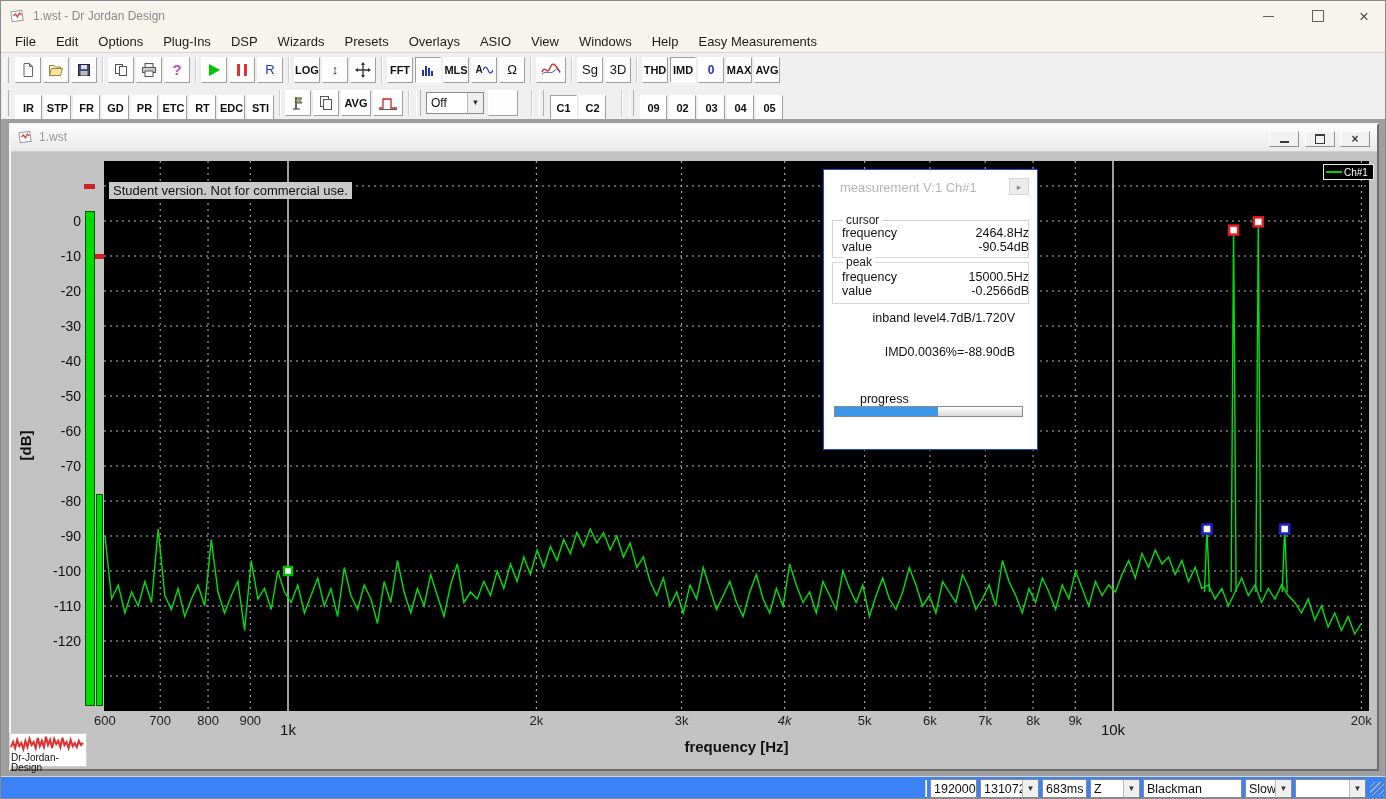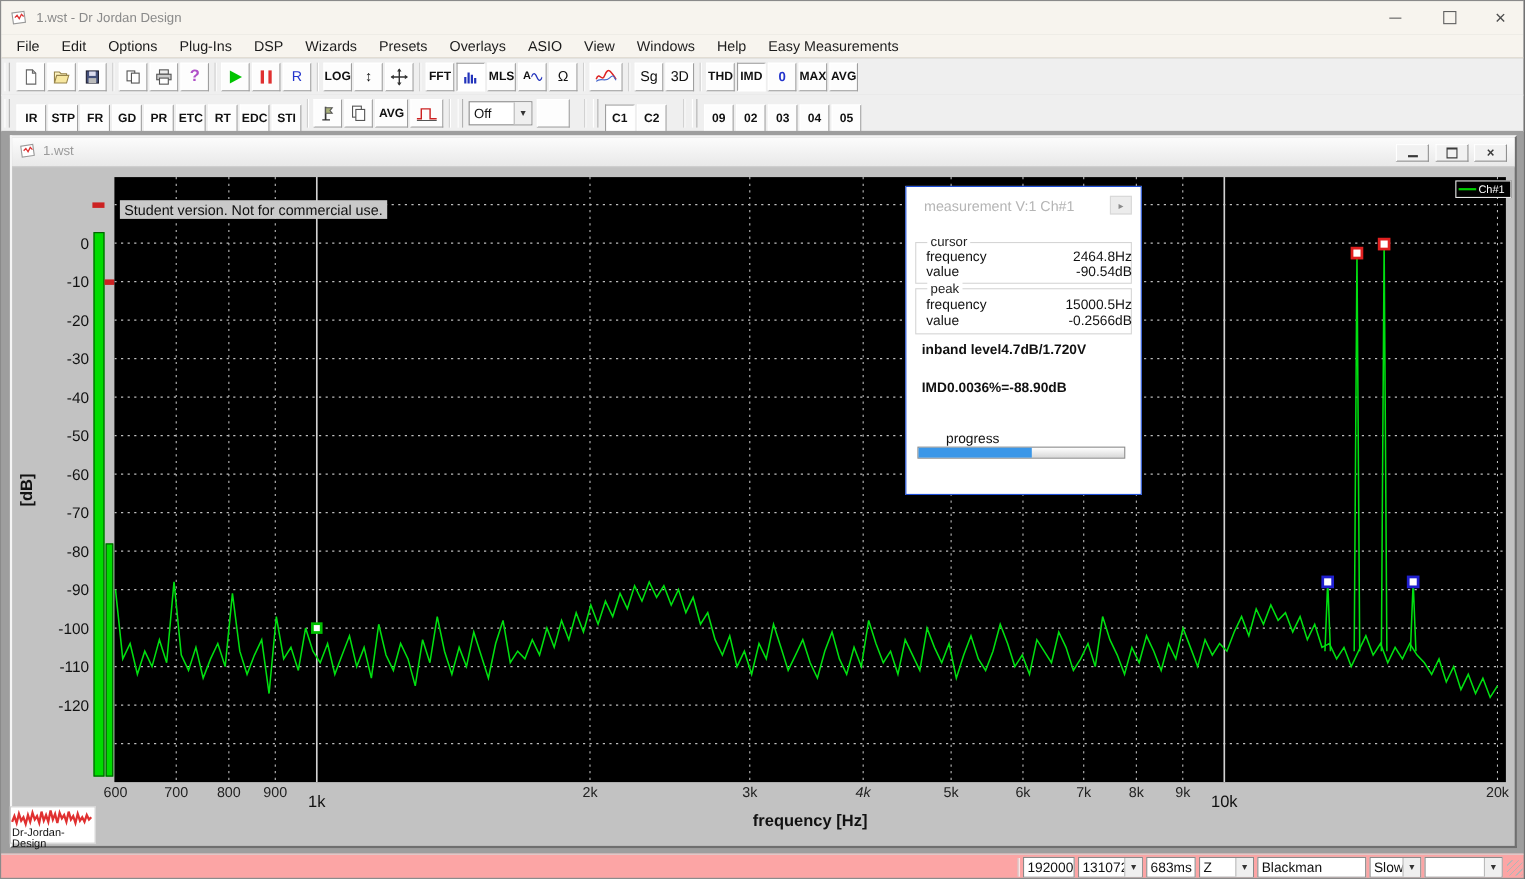"inband level" .mrow2 { font-weight: bold -> none; justify-content: flex-start -> flex-end }
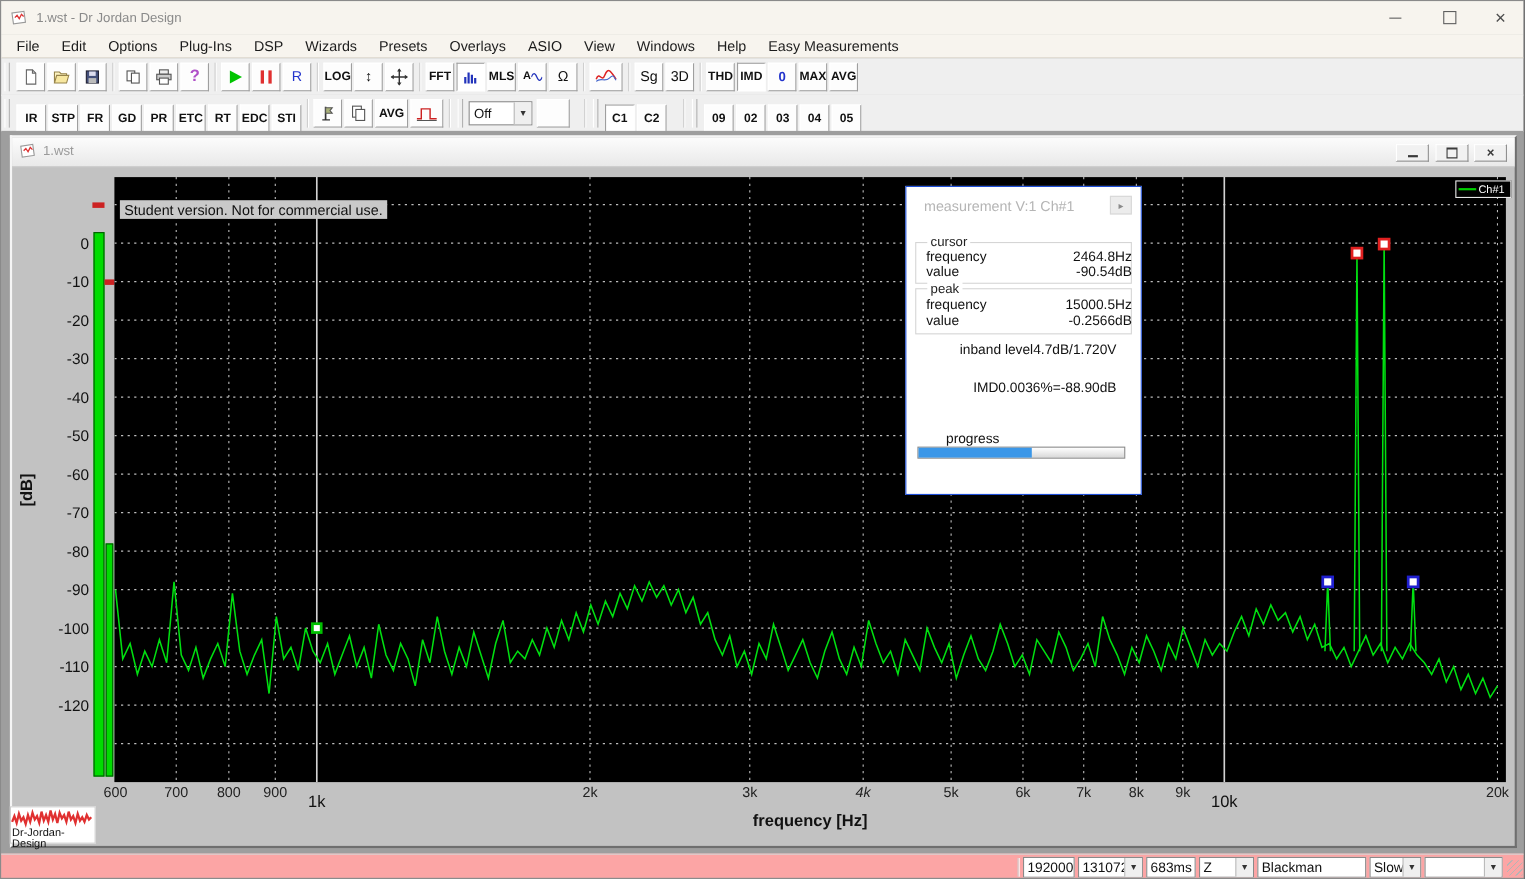"192000" #statusbar { background: #fca5a5 -> #3b82f6 }
